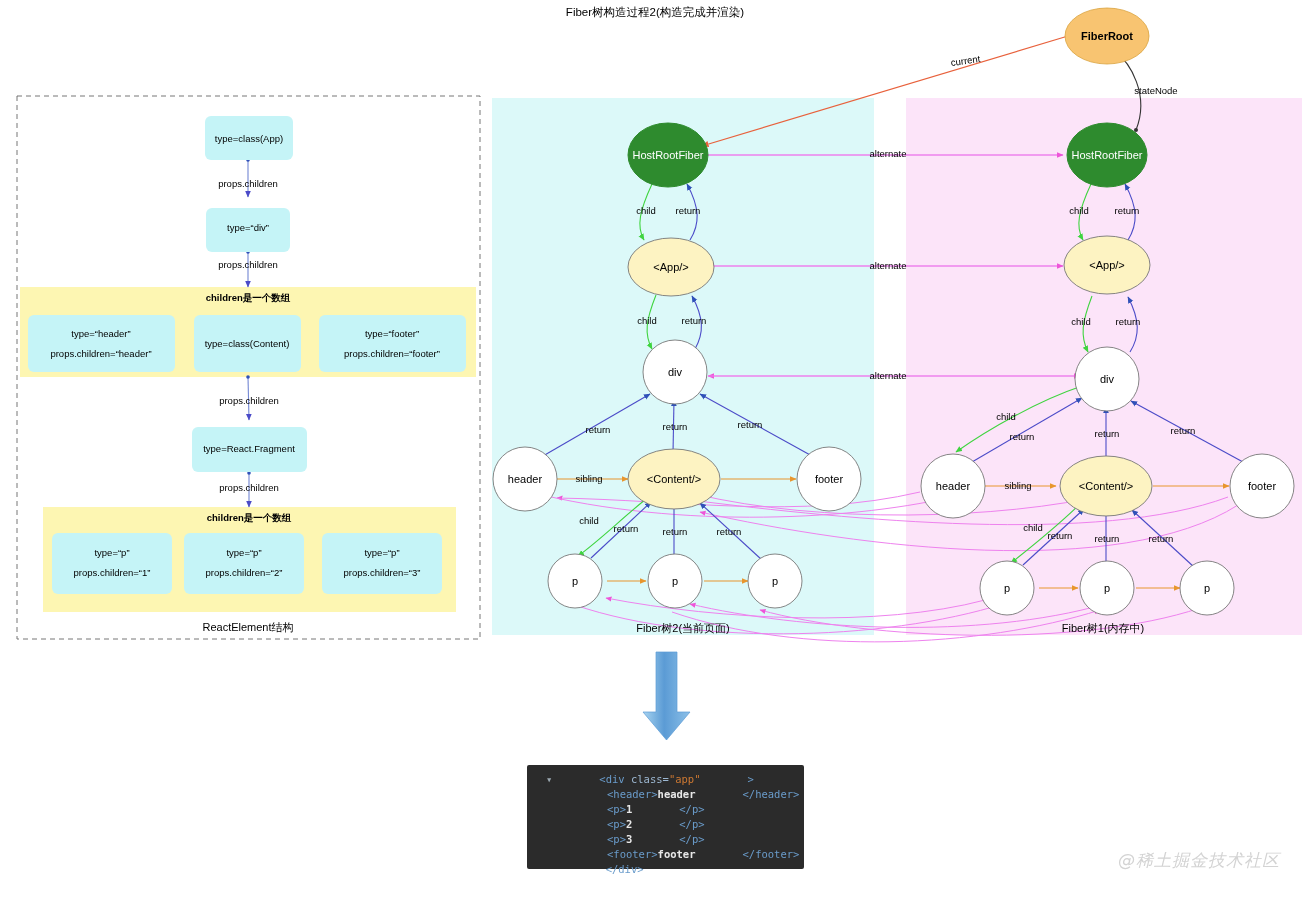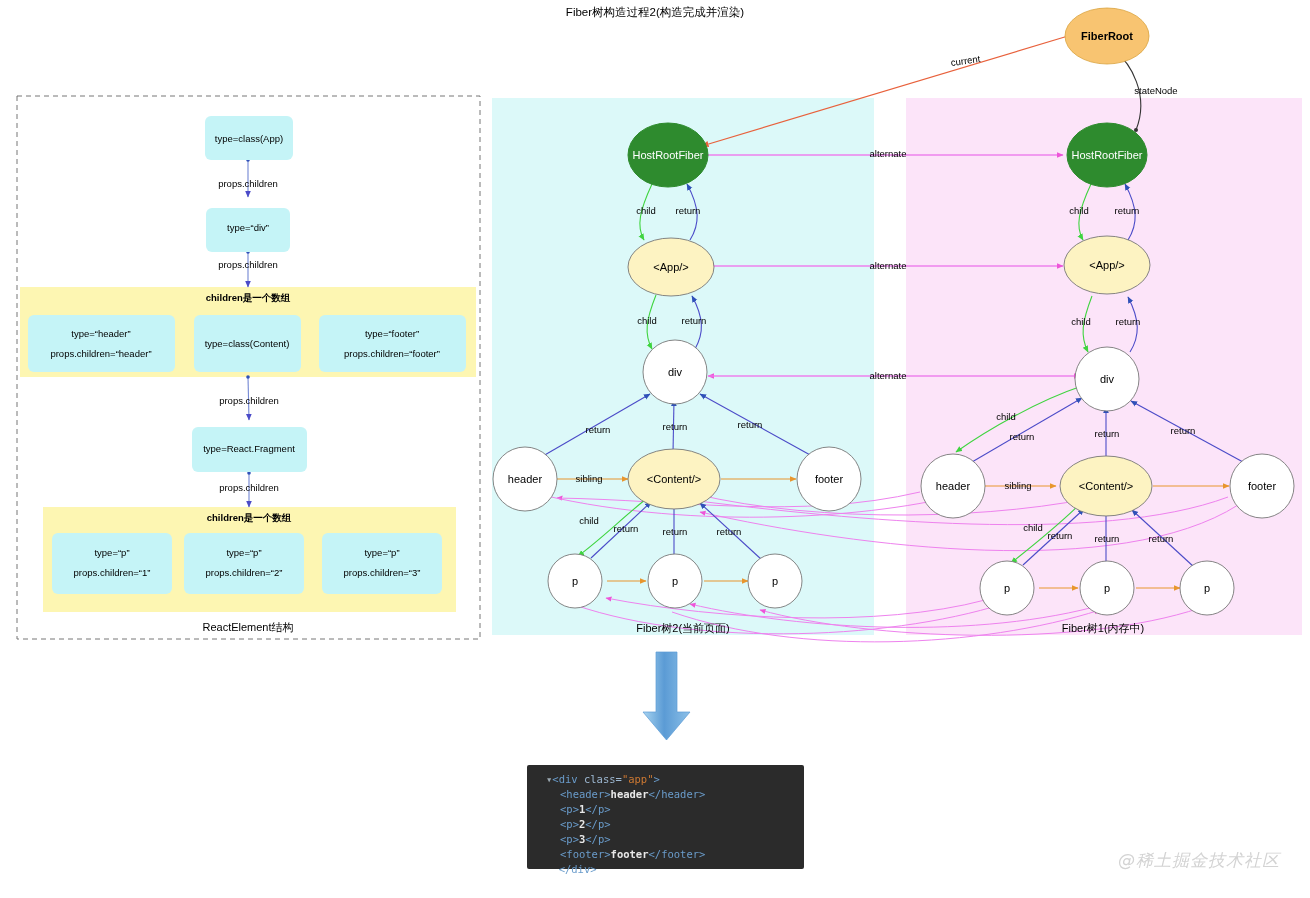"<div" .tag { margin-left: none -> 47px }
